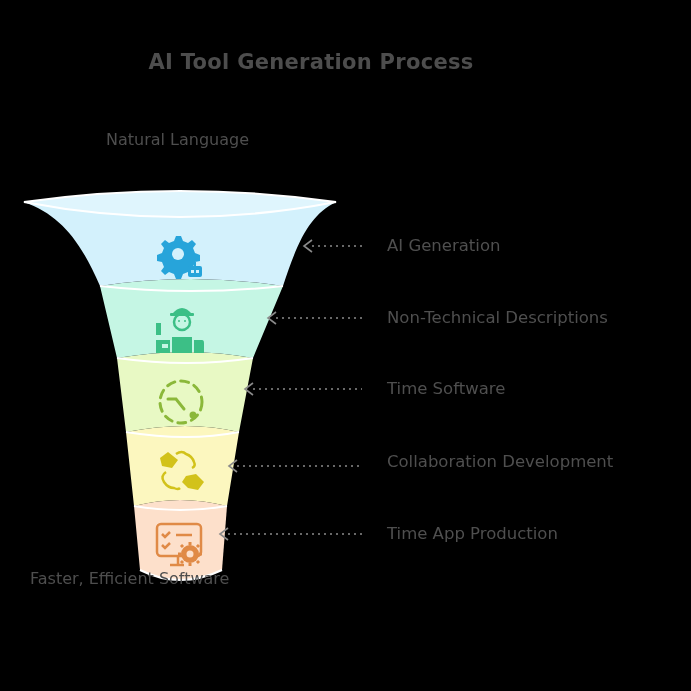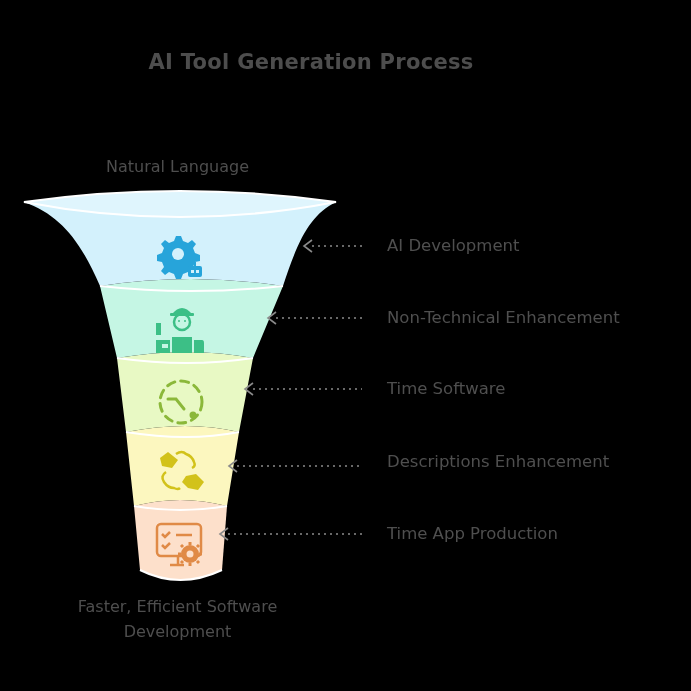"Natural Language" .top-label { margin-top: 27px -> none }
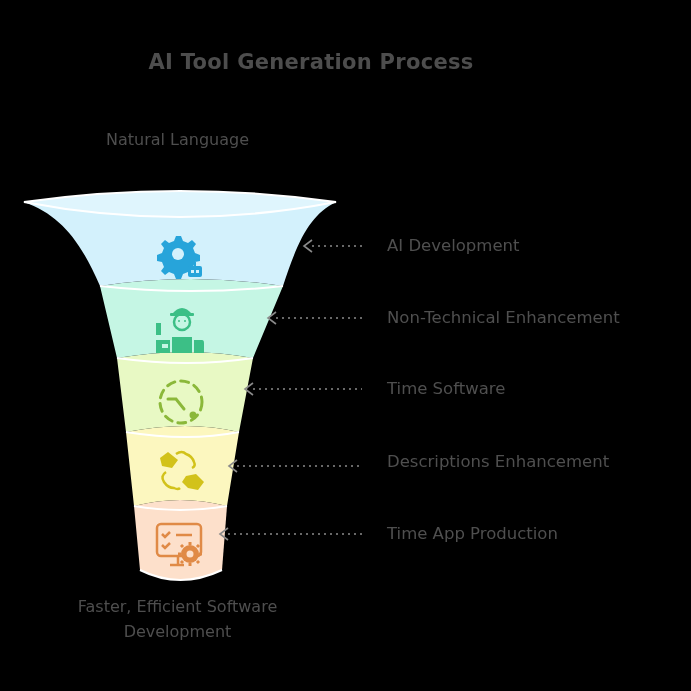"AI Development" div.stage-label { text: Development -> Generation }
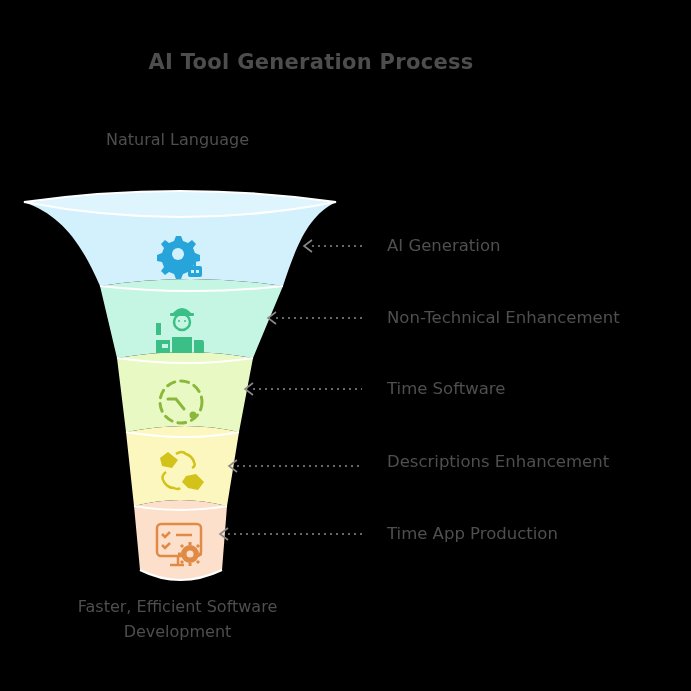"Non-Technical Enhancement" div.stage-label { text: Enhancement -> Descriptions }
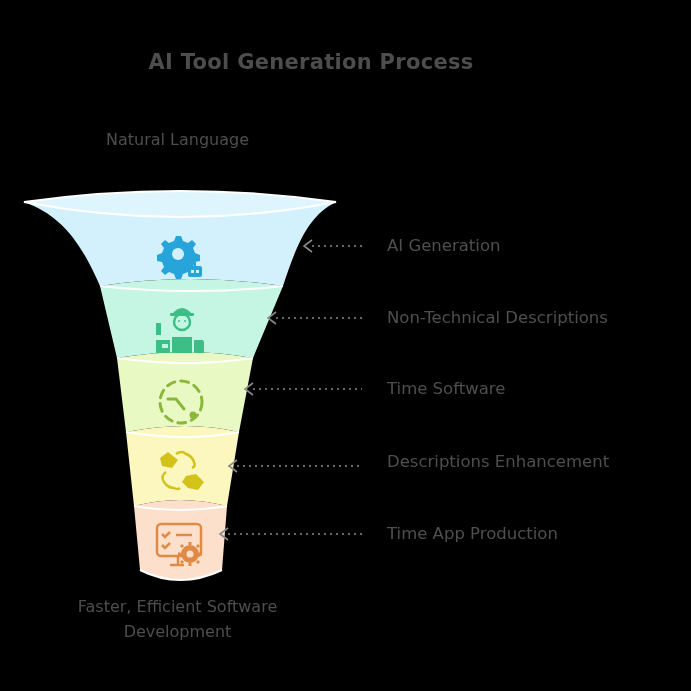"Descriptions Enhancement" div.stage-label { text: Descriptions Enhancement -> Collaboration Development }
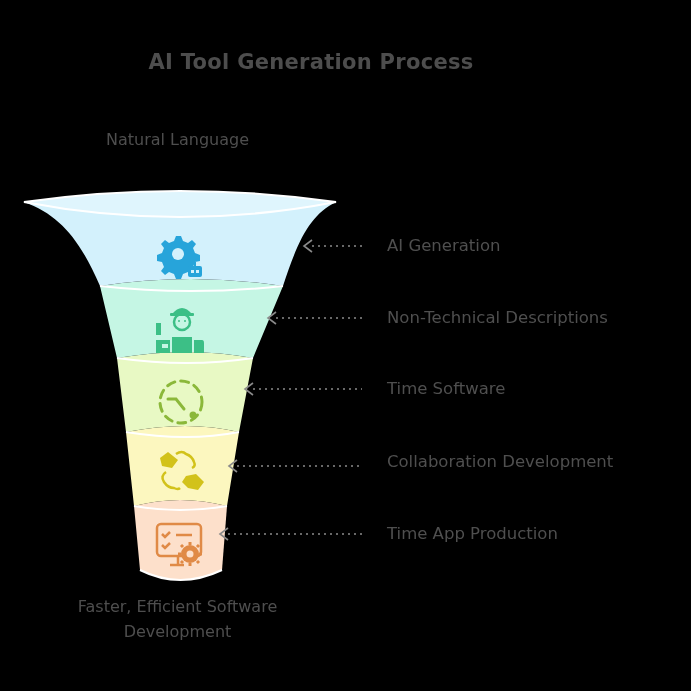"Faster, Efficient Software" .bottom-label { text-align: center -> none; top: 594px -> 566px }
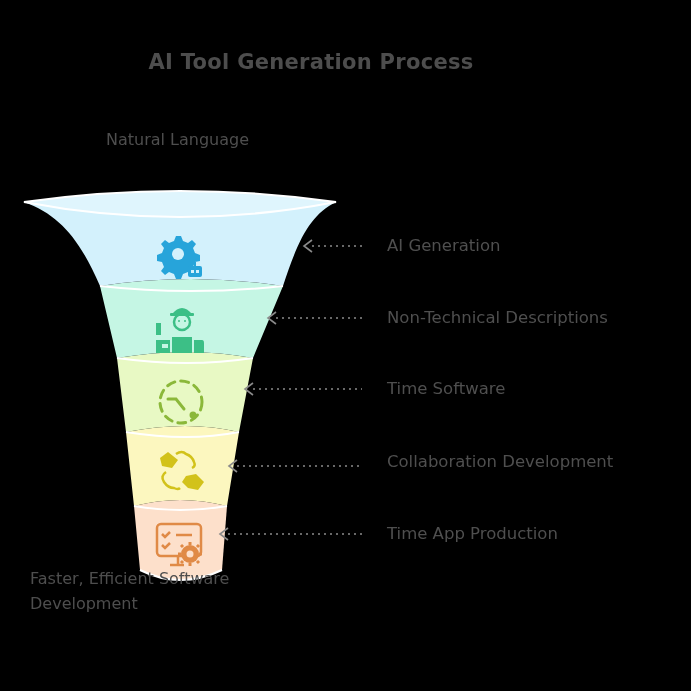"Development" div { html: <div>Development</div> -> none }
